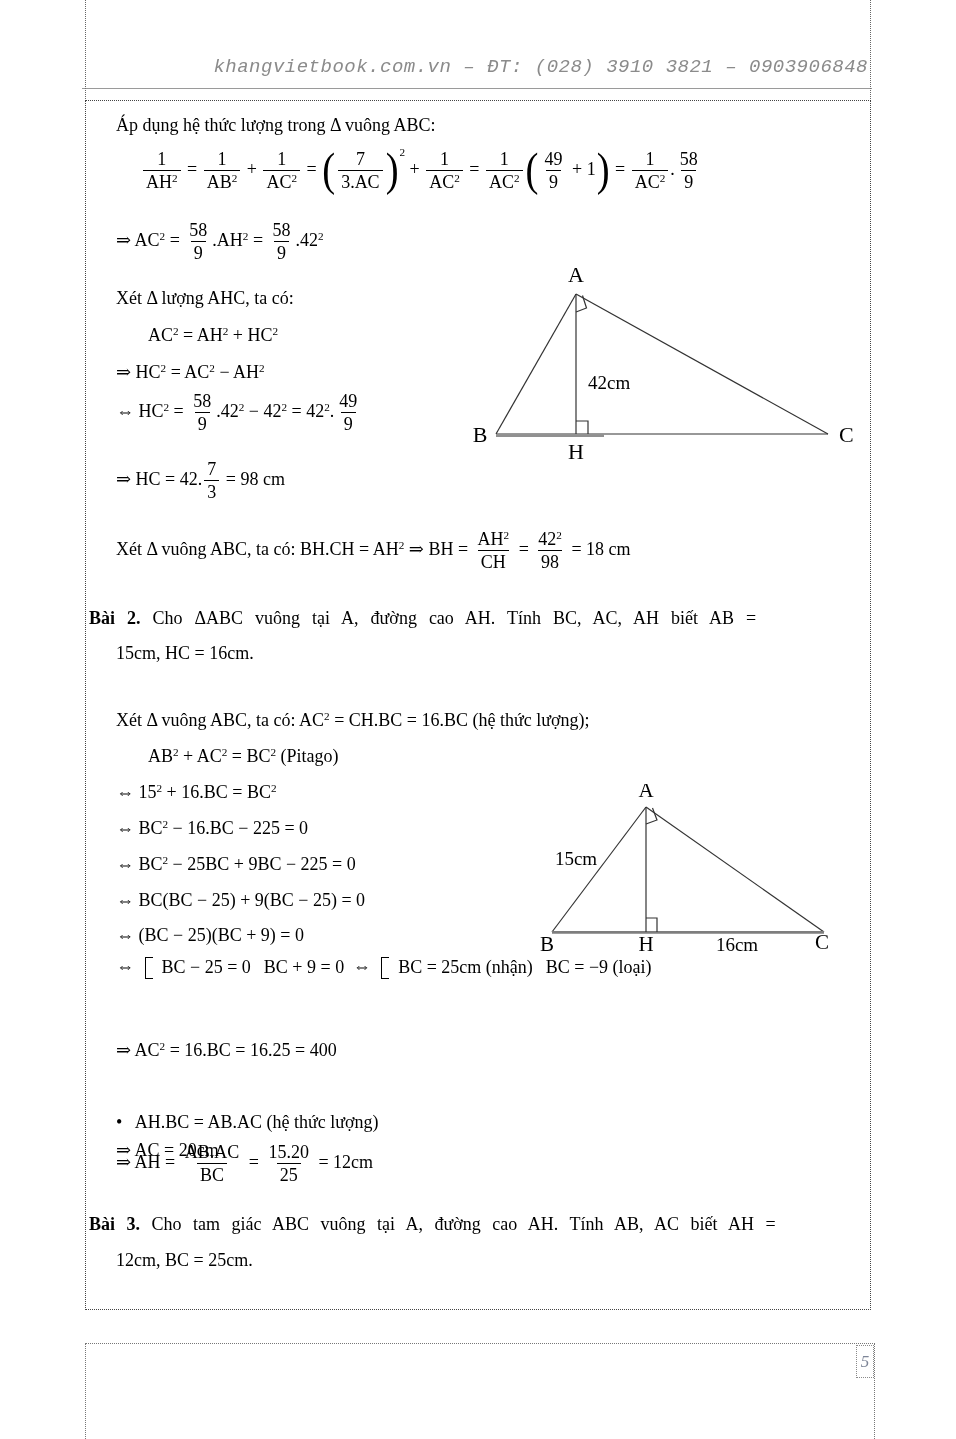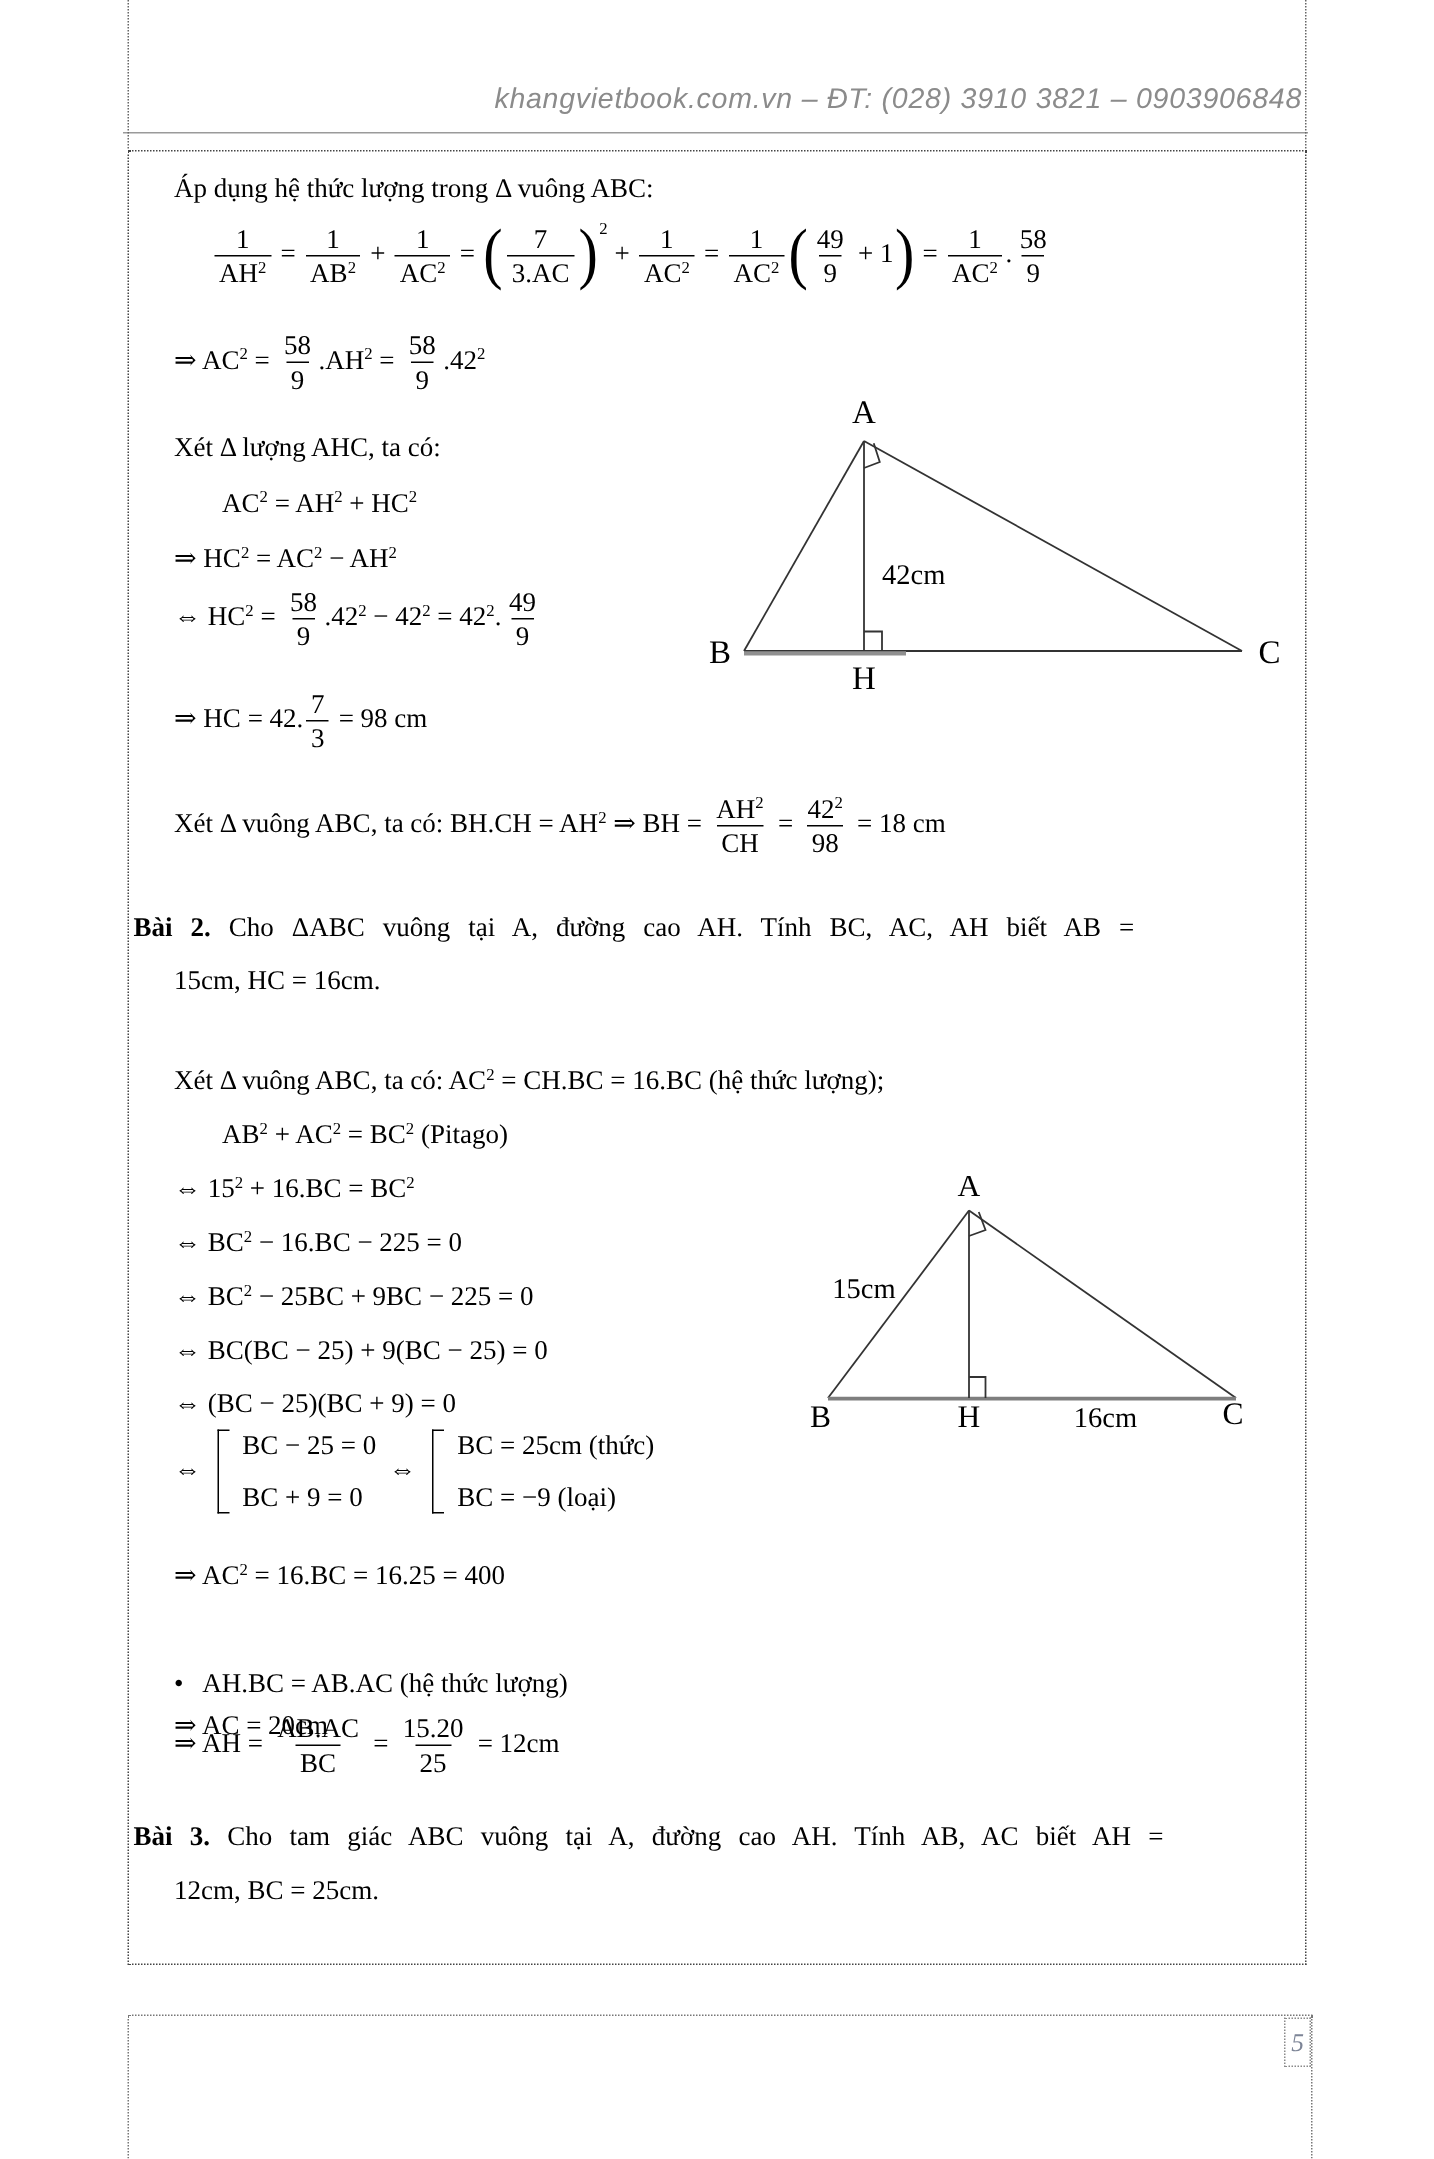"khangvietbook.com.vn – ĐT: (028) 3910" .hdr { font-family: Liberation Sans, sans-serif -> Liberation Mono, monospace }
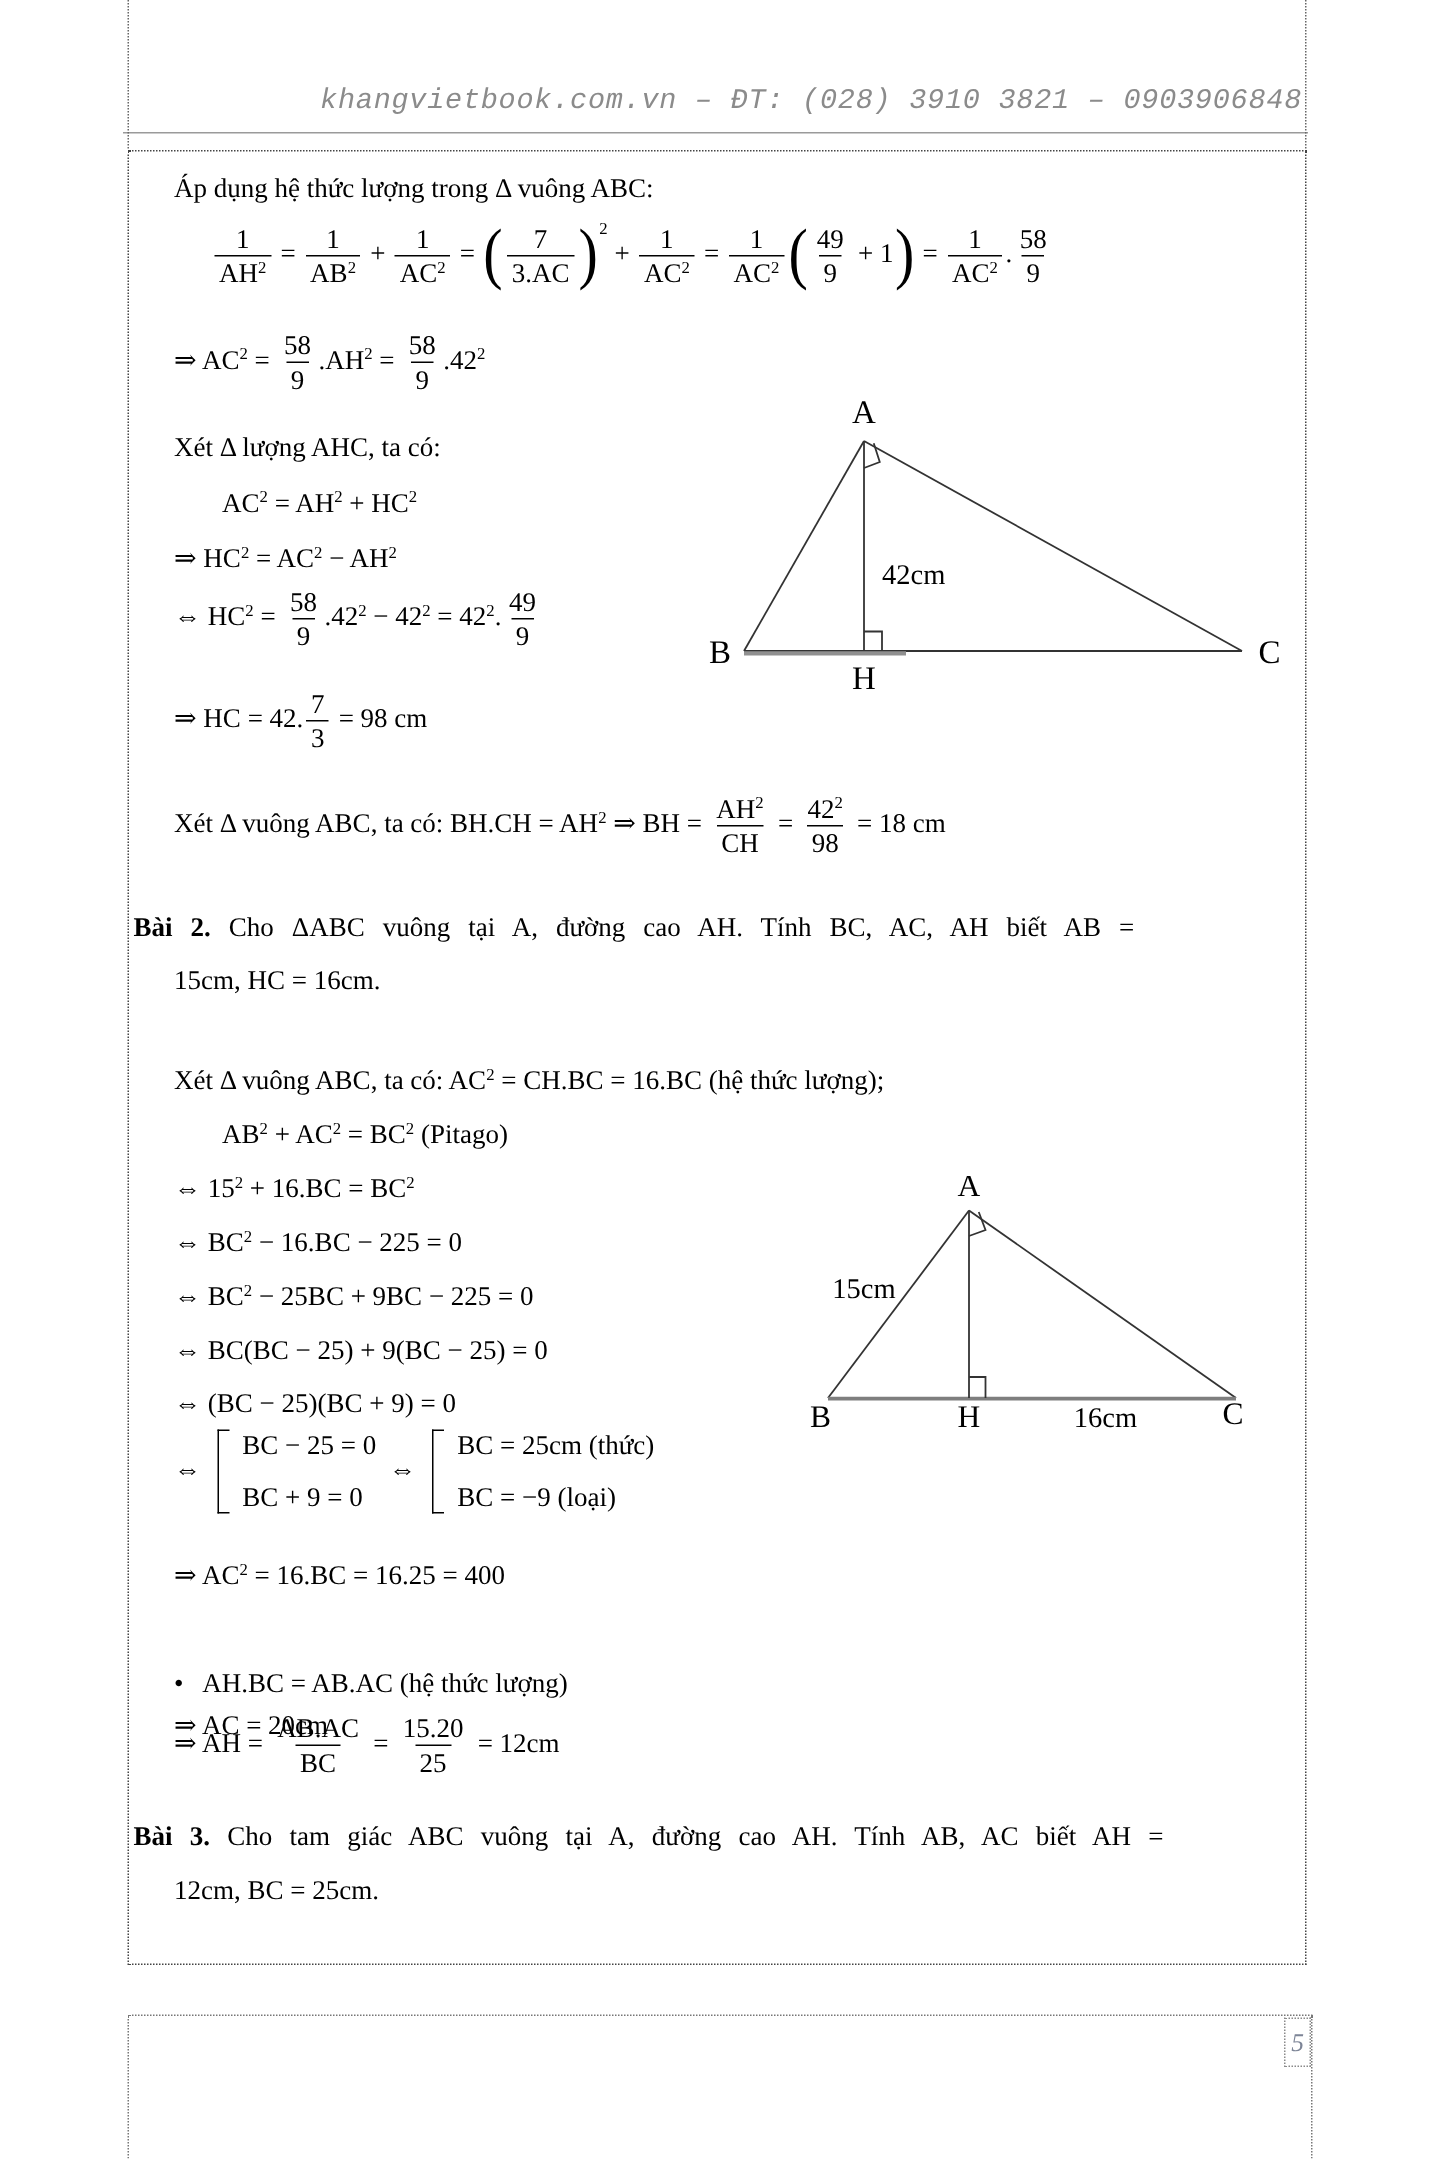"BC − 25 = 0" .crows { flex-direction: column -> row }
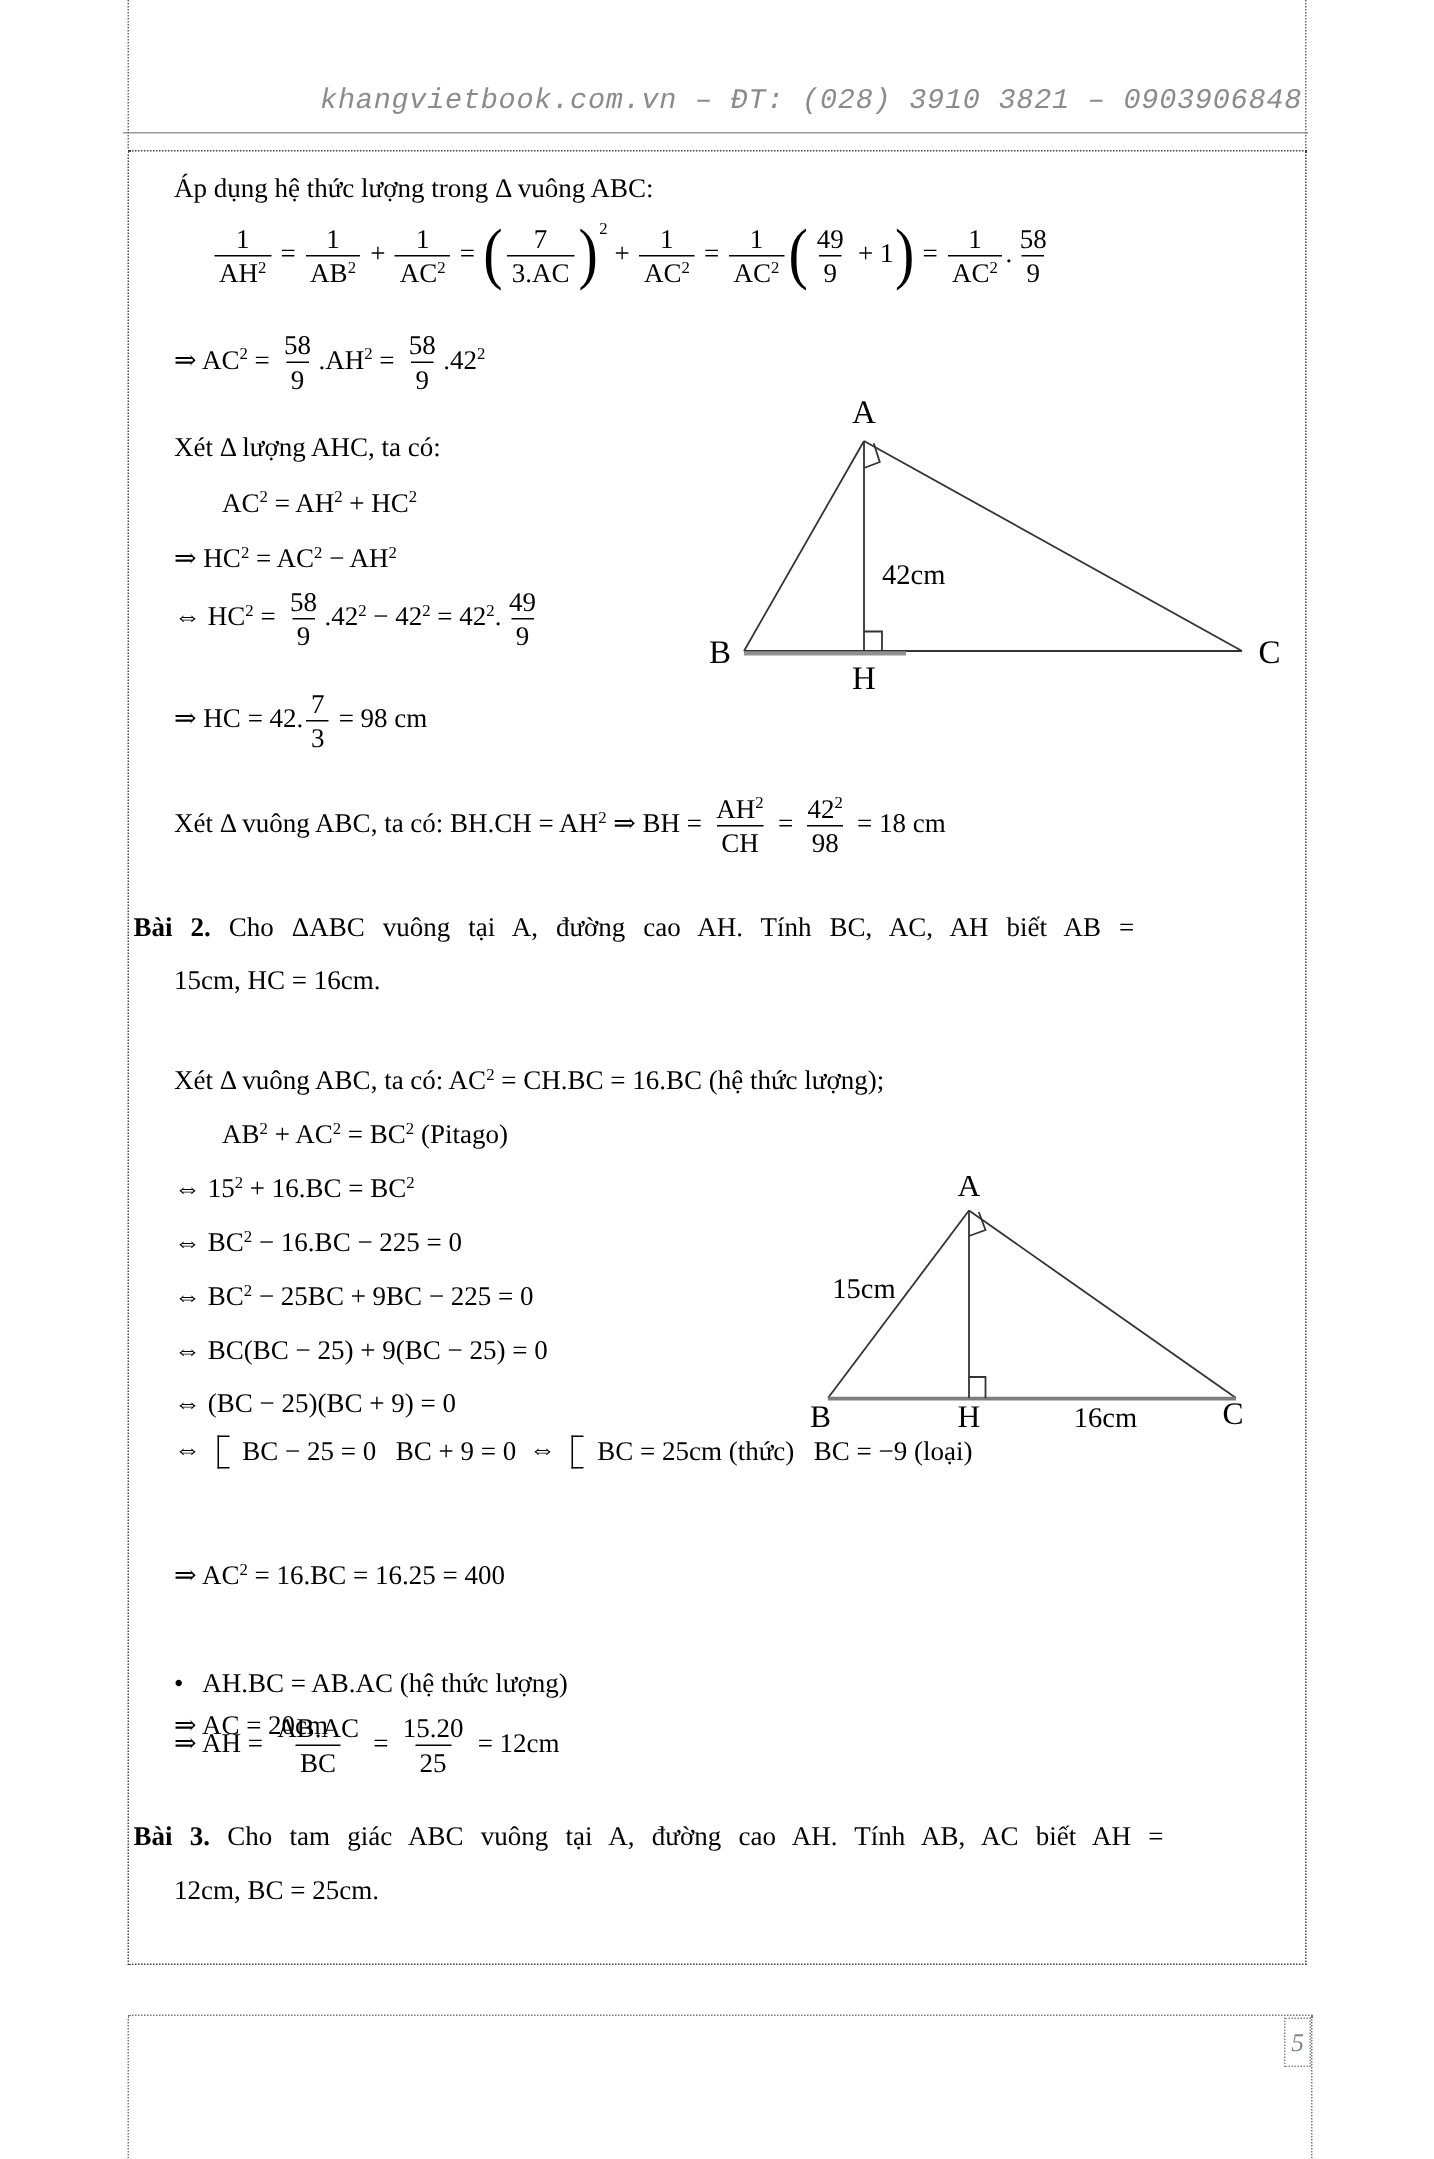"BC = 25cm (thức)" span.crow { text: thức -> nhận }
